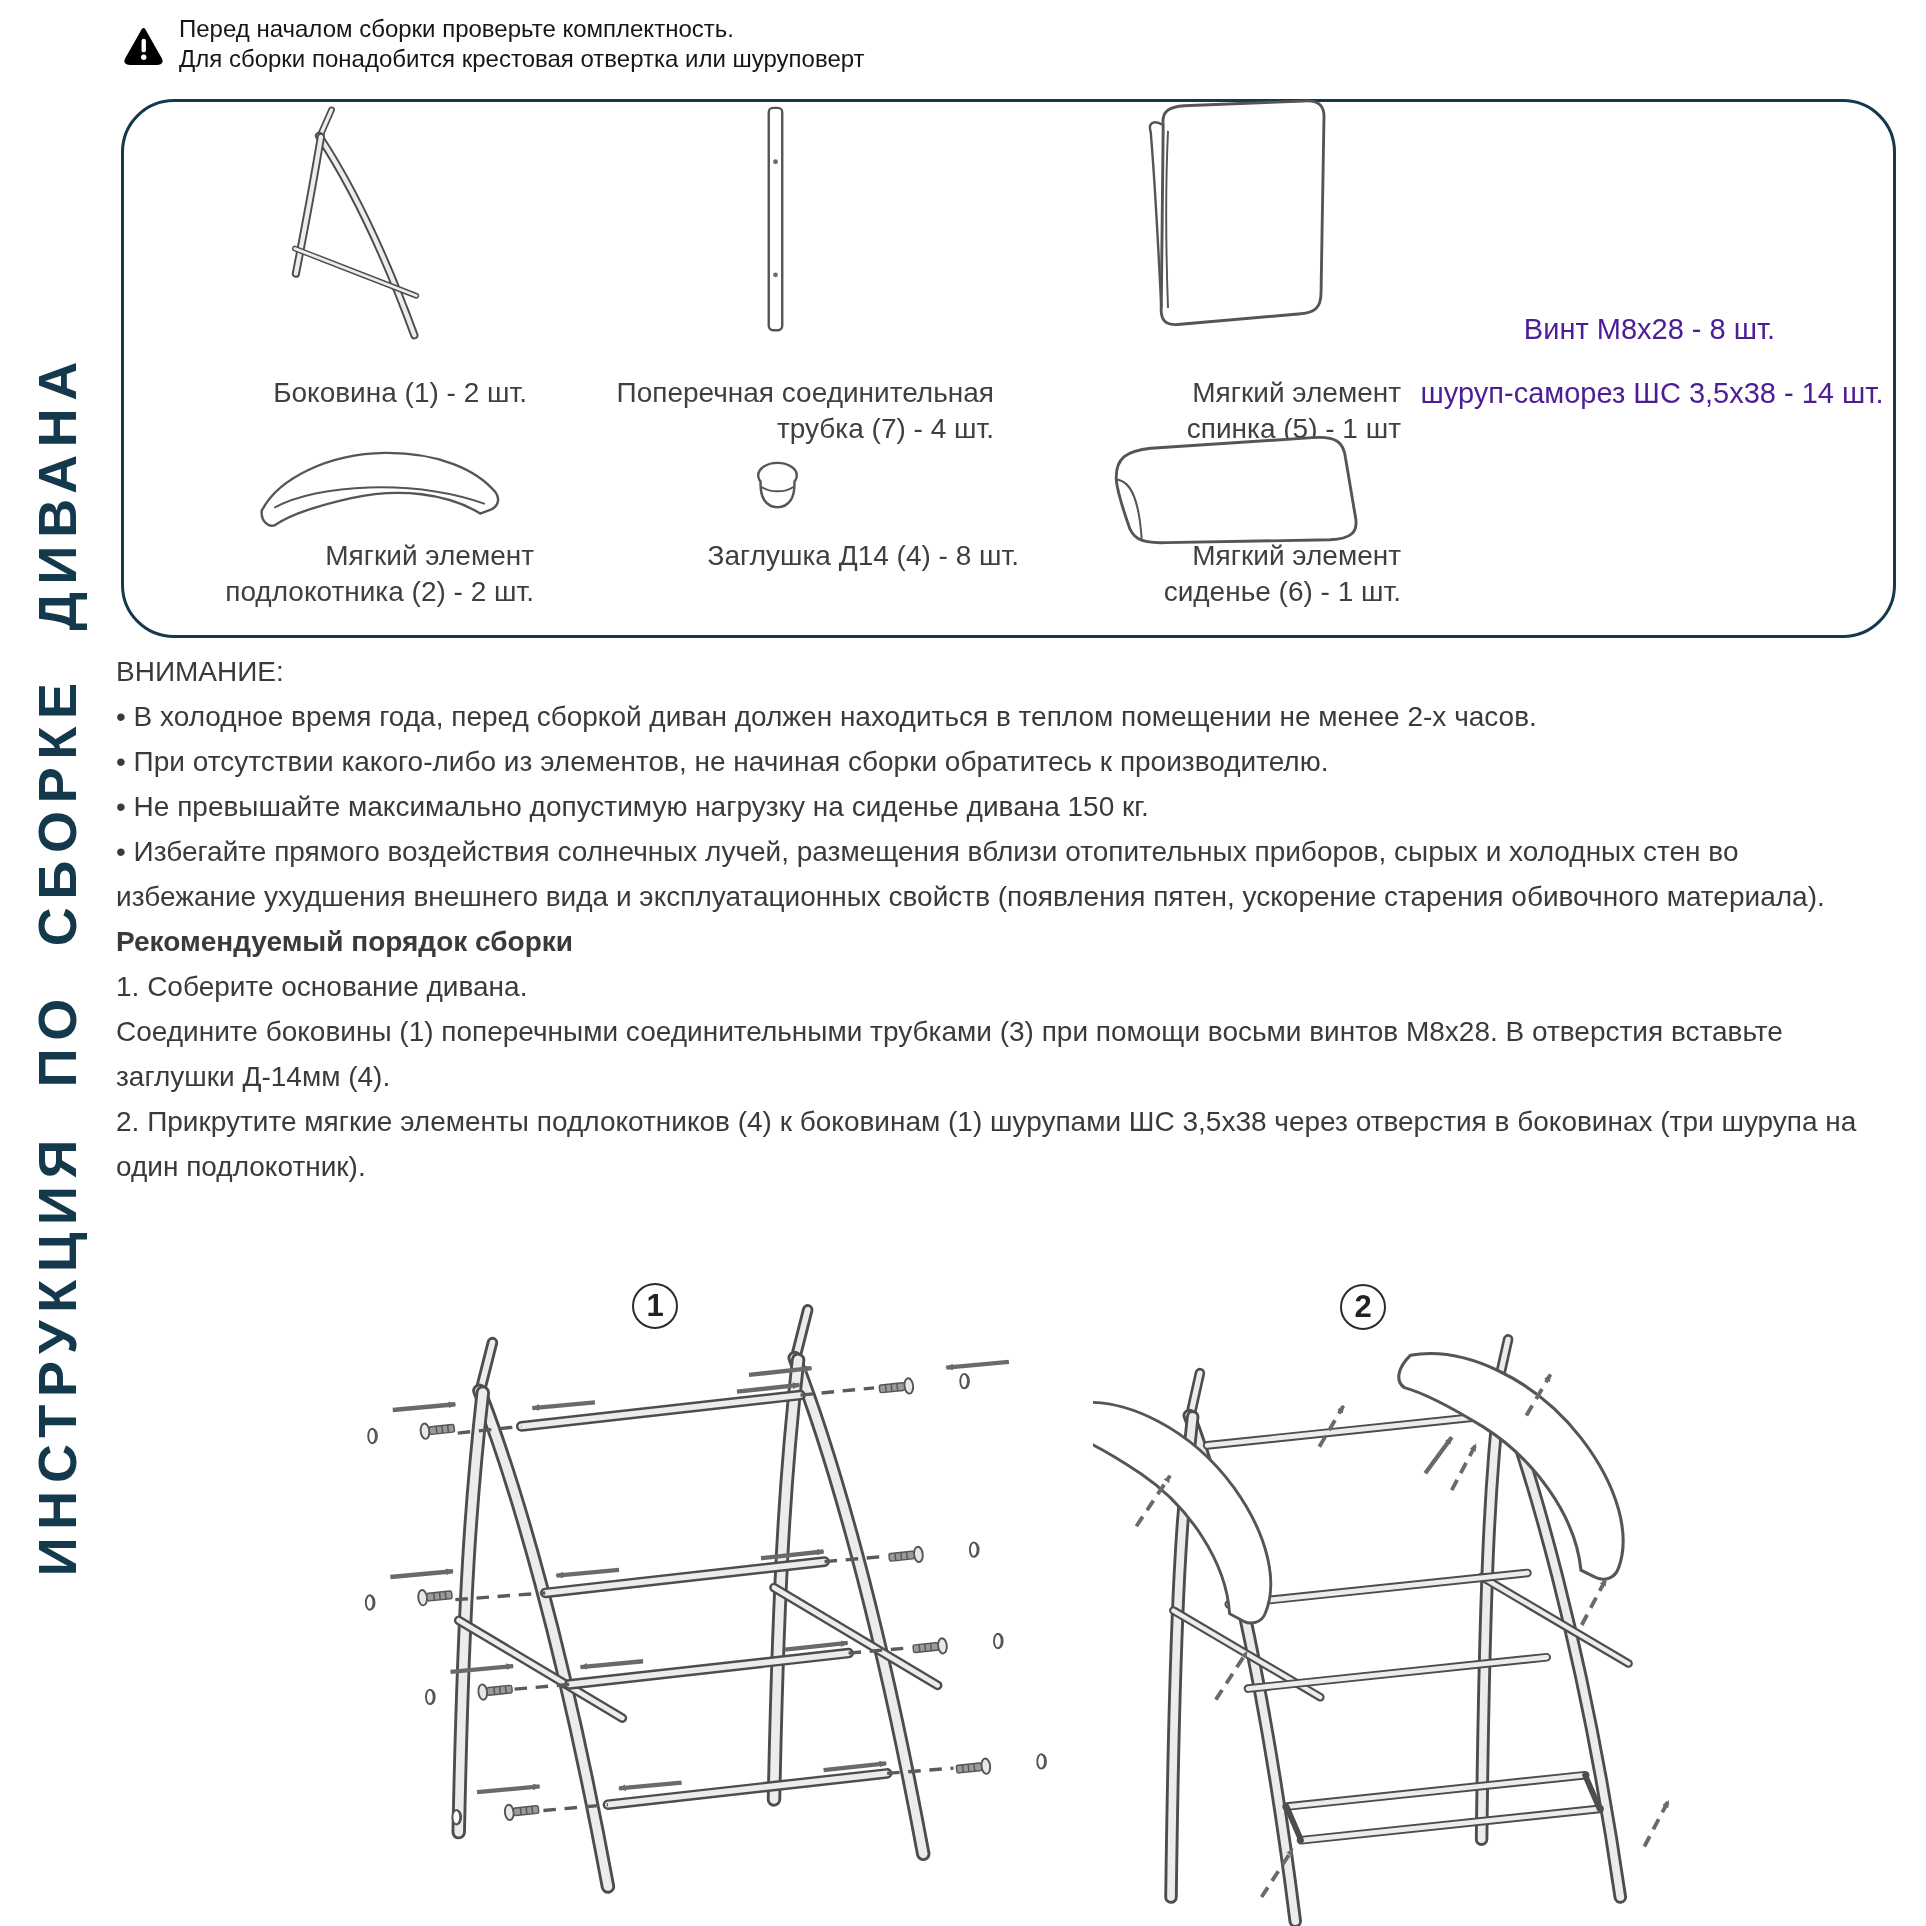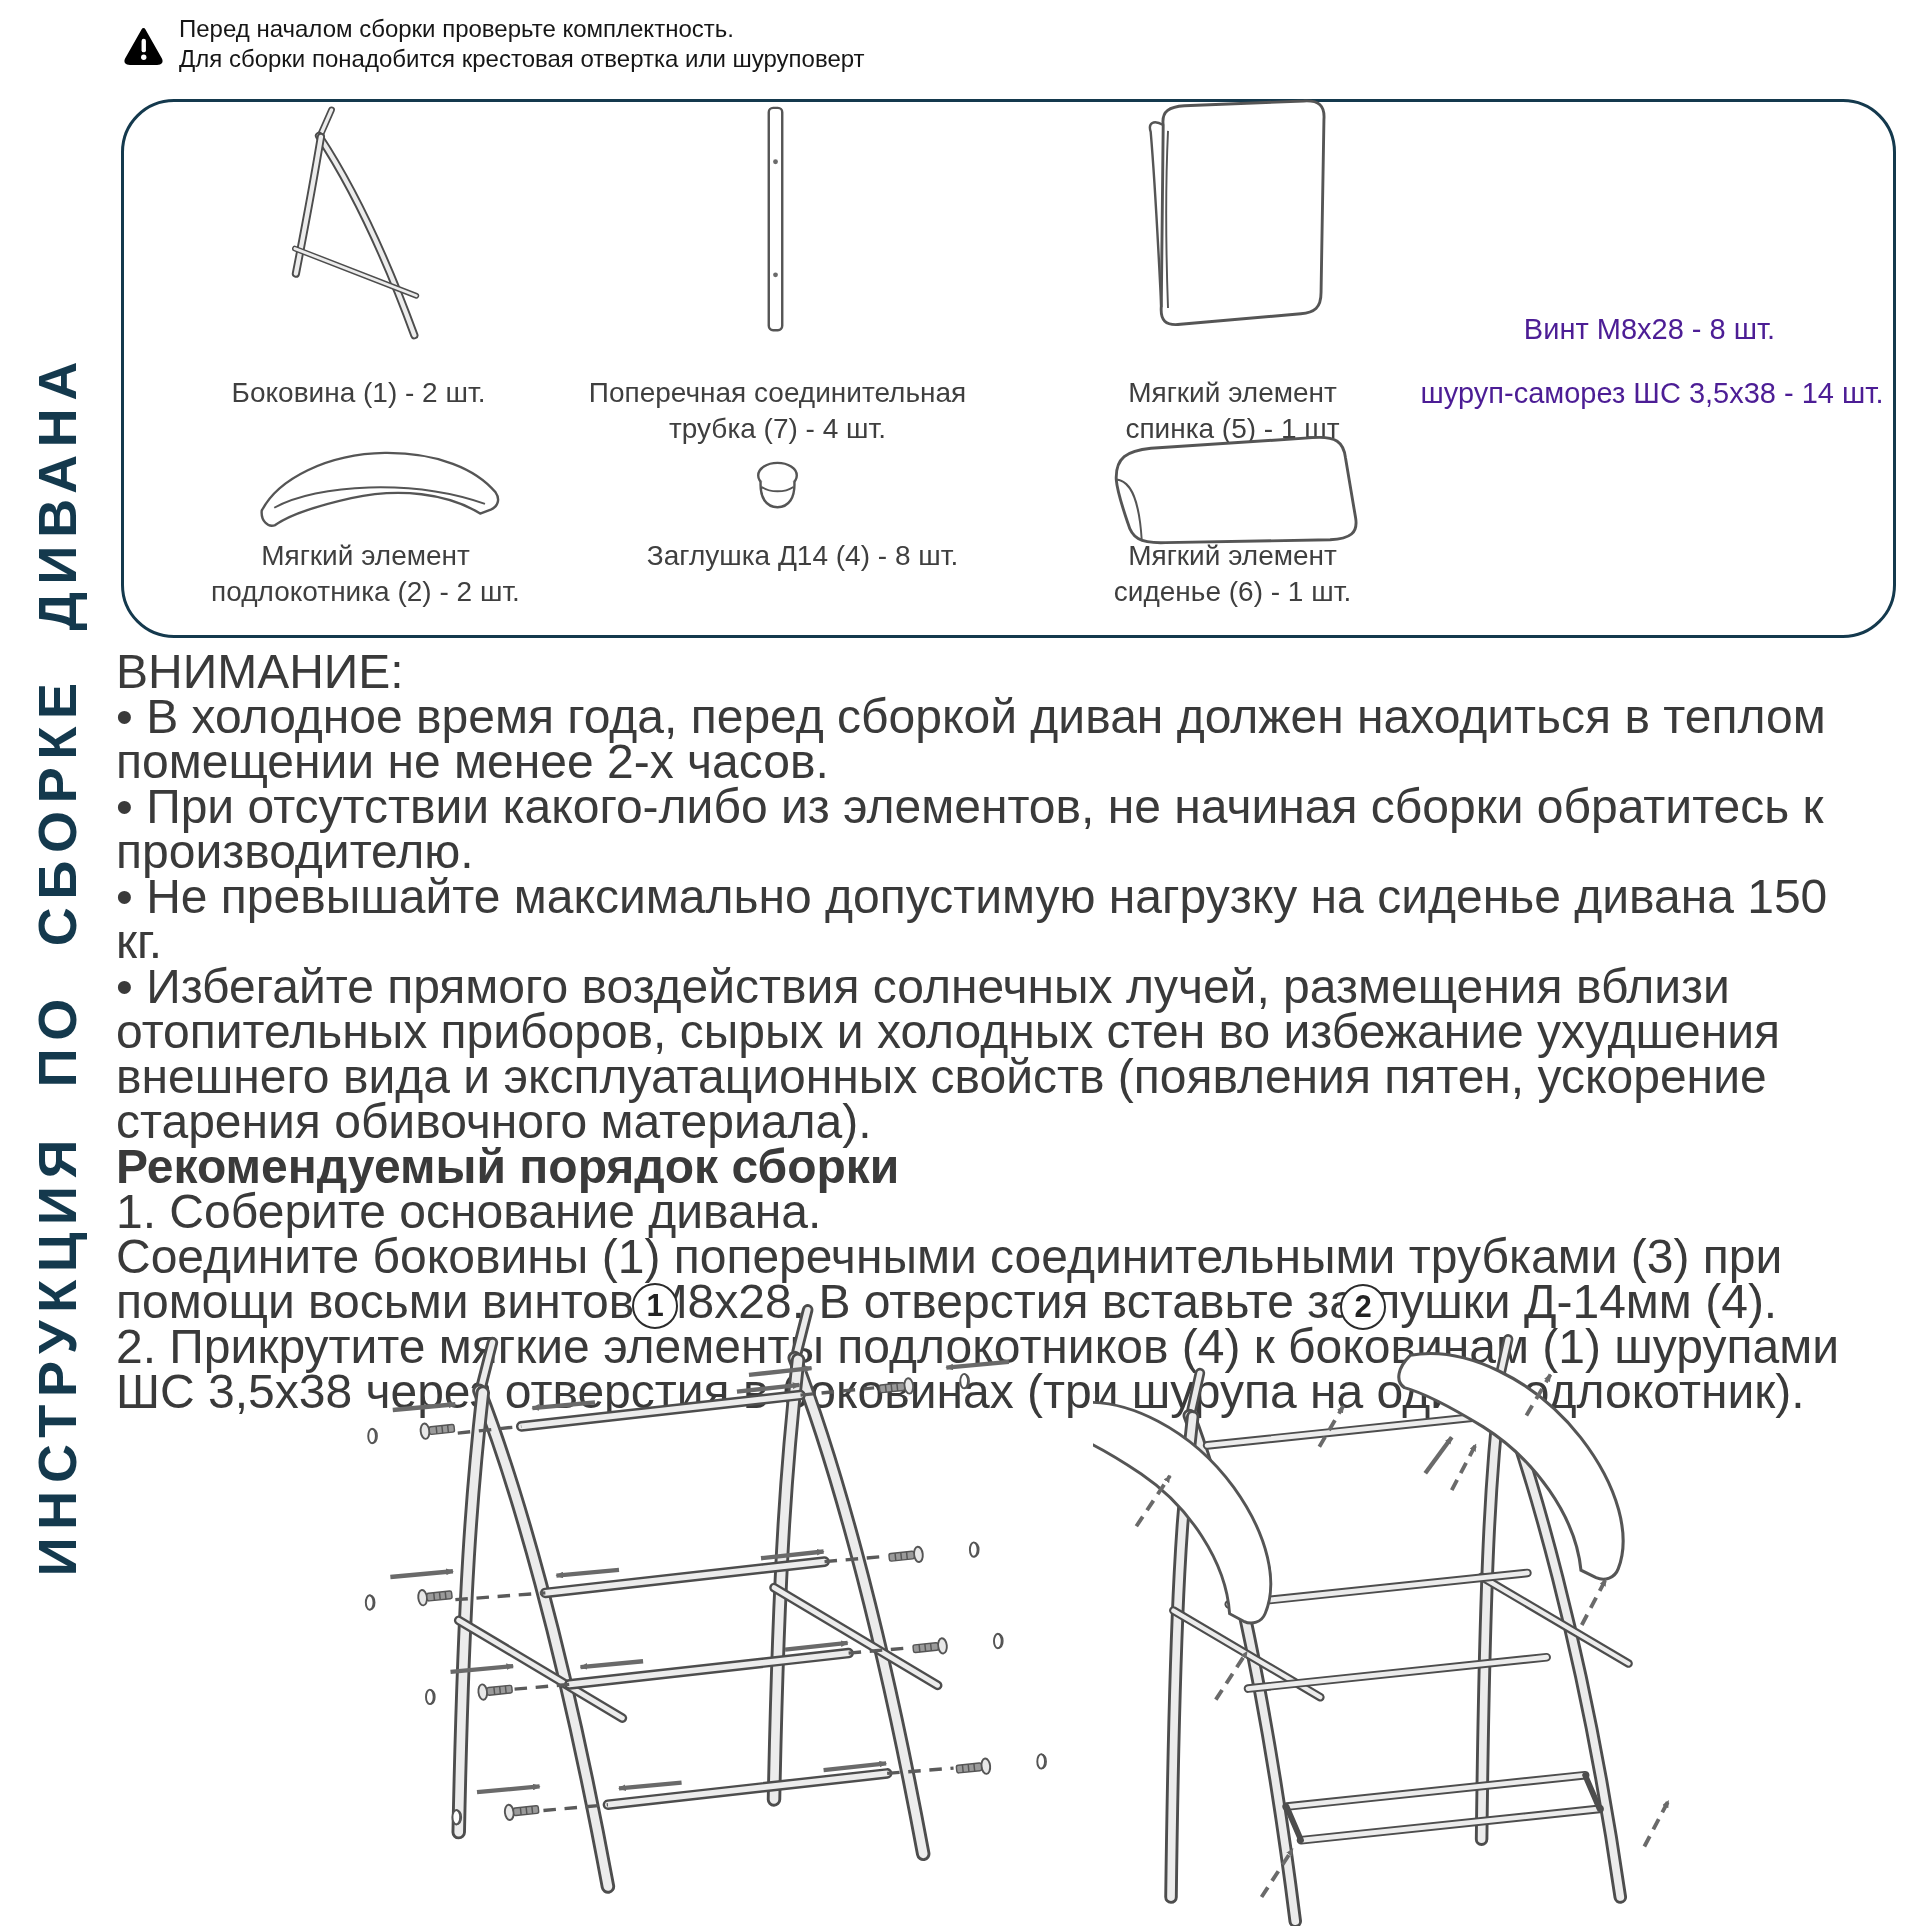"Боковина (1) - 2 шт." .part-label { text-align: center -> right }
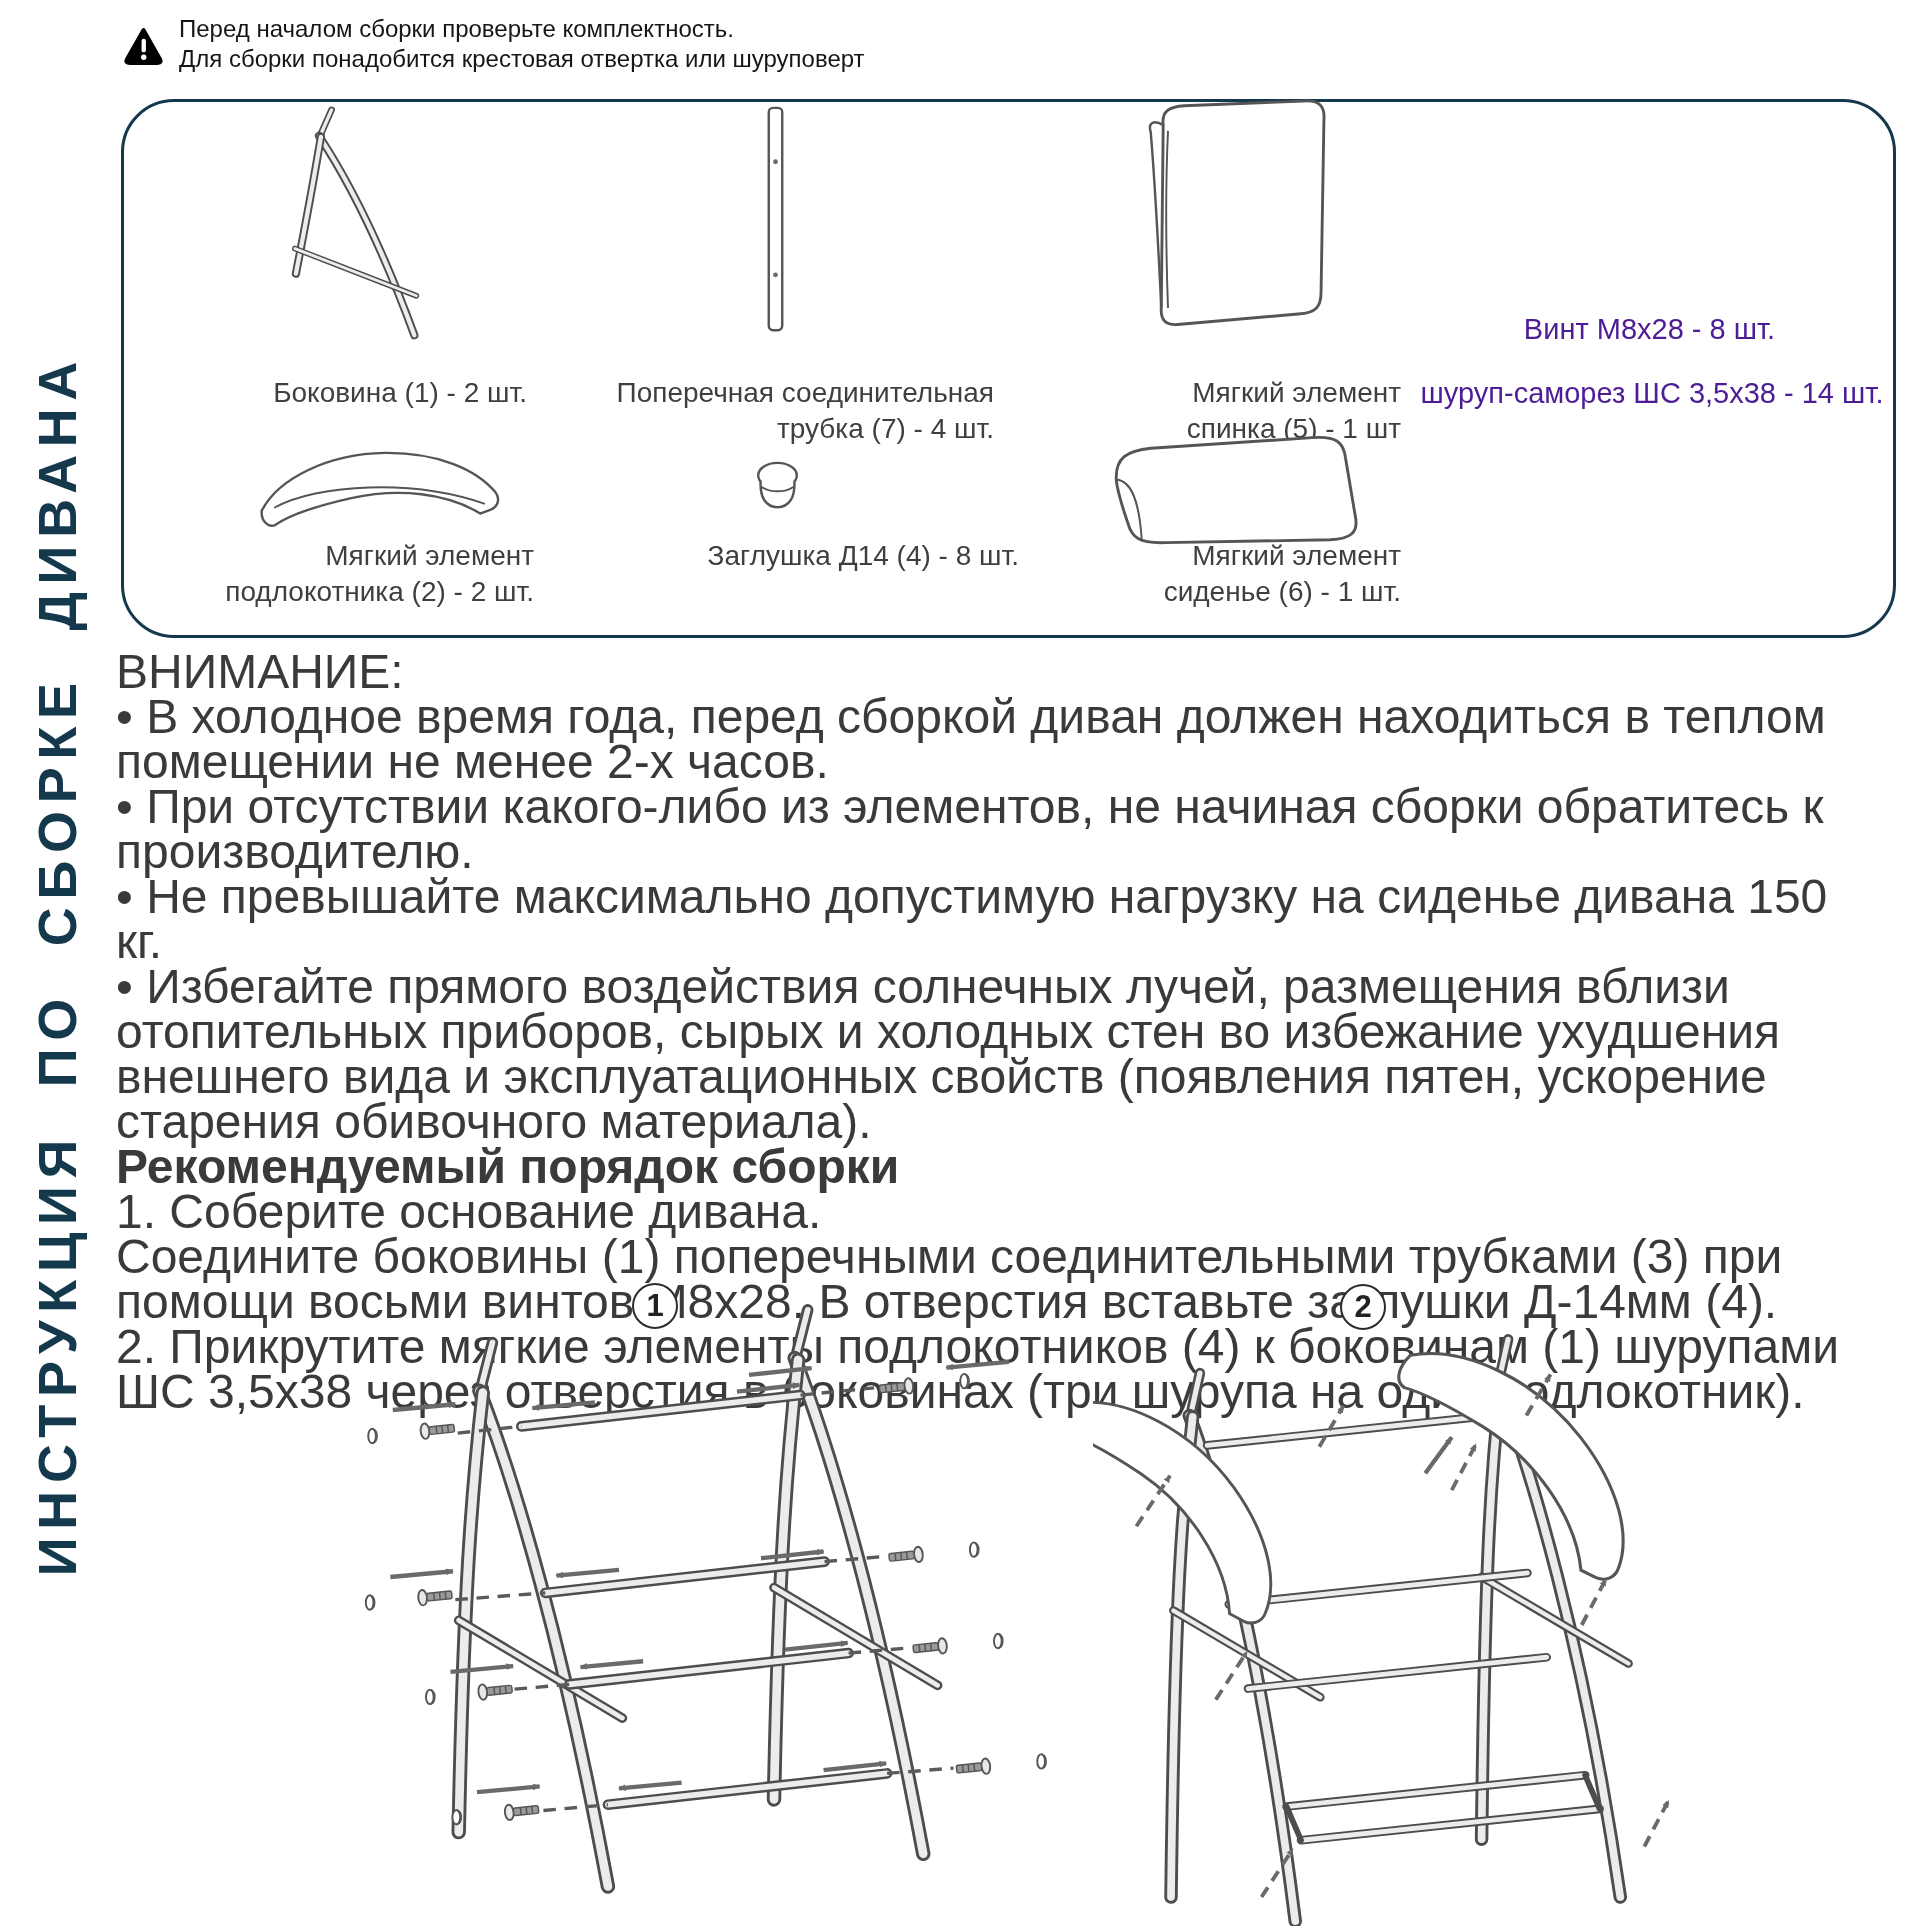"ВНИМАНИЕ:" .textblock { font-size: 48px -> 28px }
